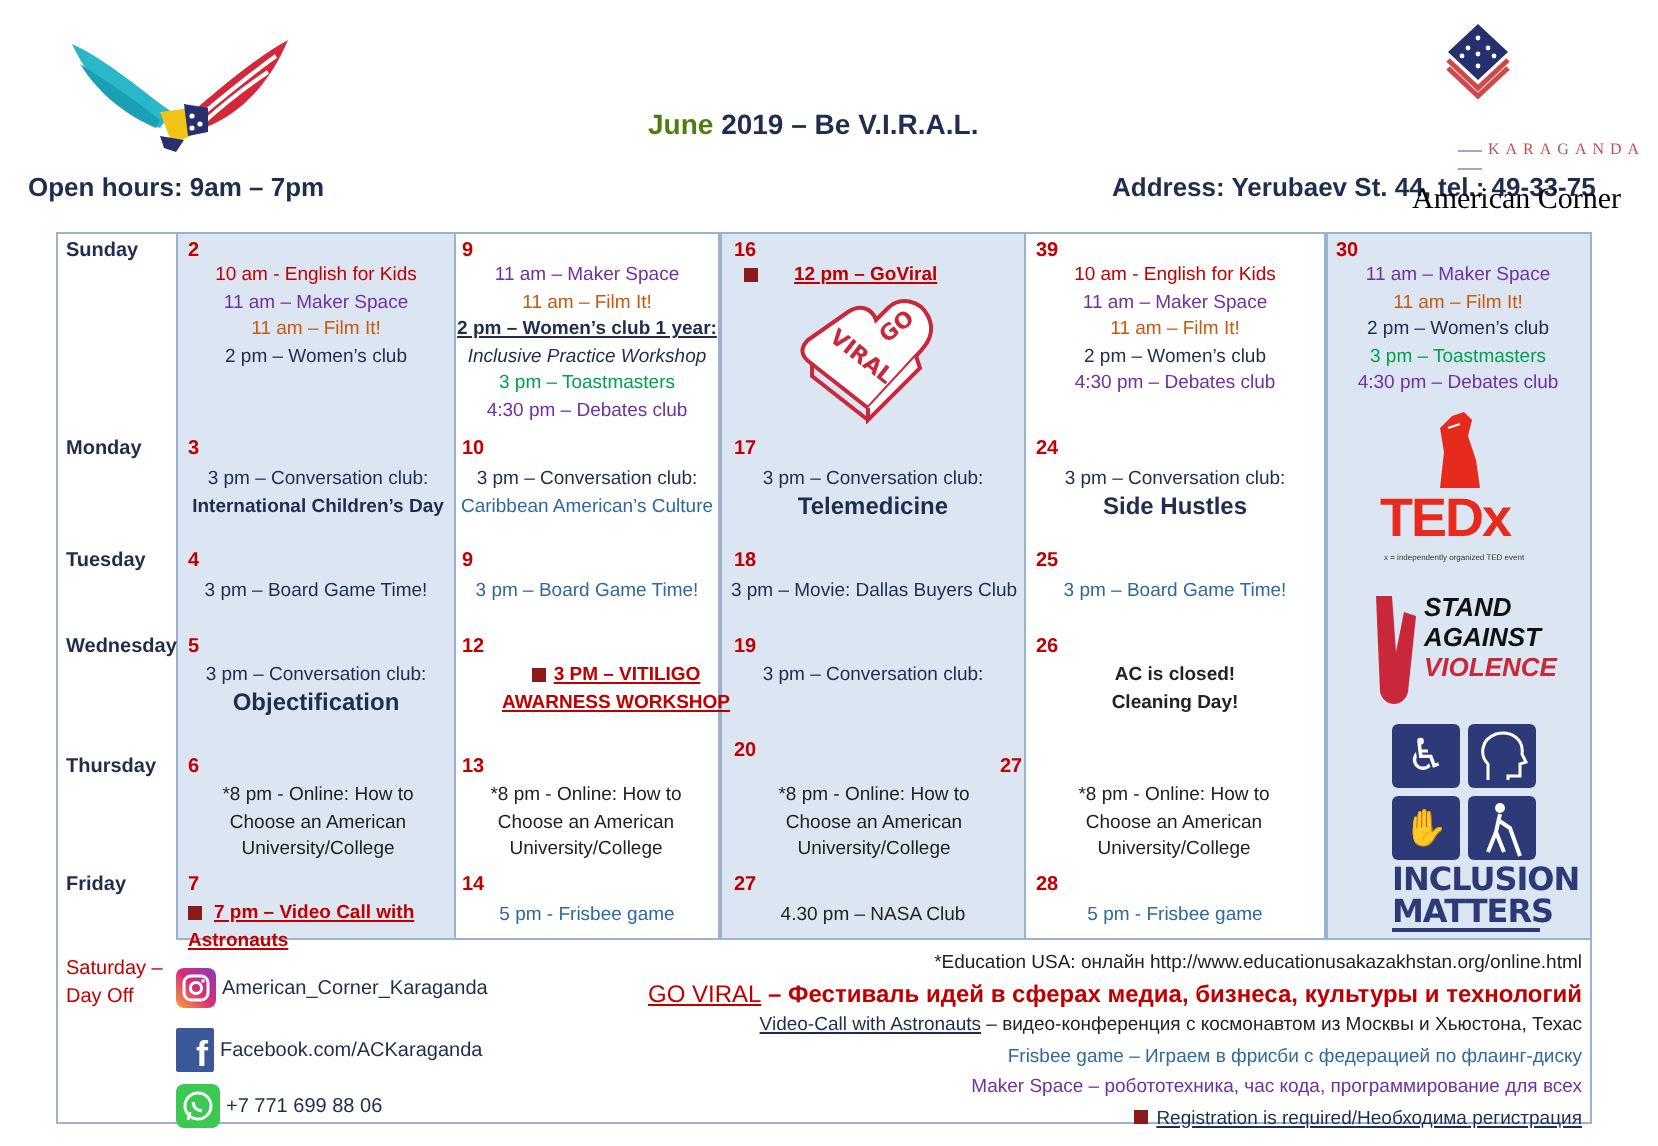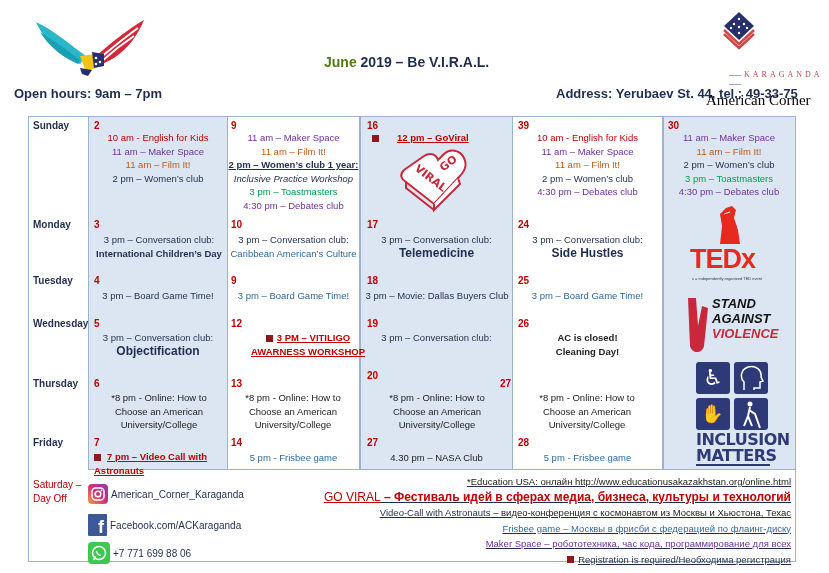"*Education USA: онлайн" .foot-right { text-decoration: underline -> none }
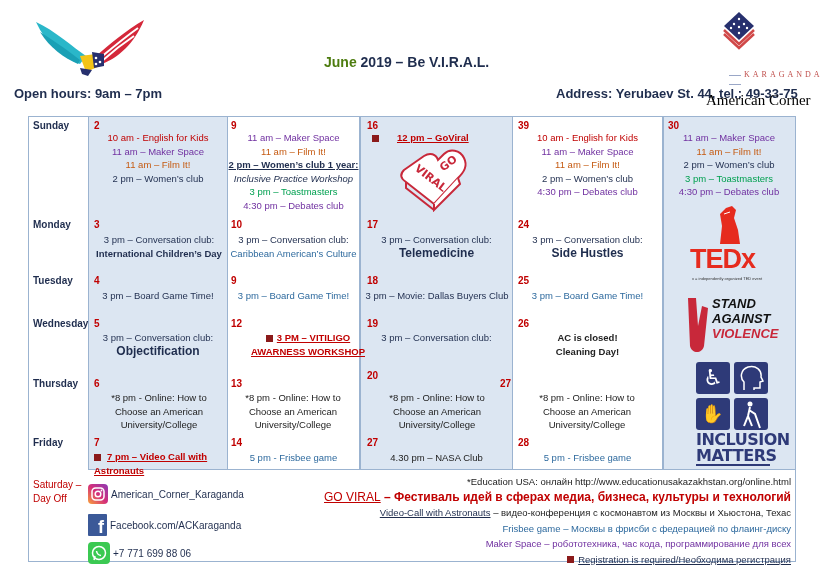"Frisbee game – Москвы в" div.steel { text: Москвы -> Играем }
